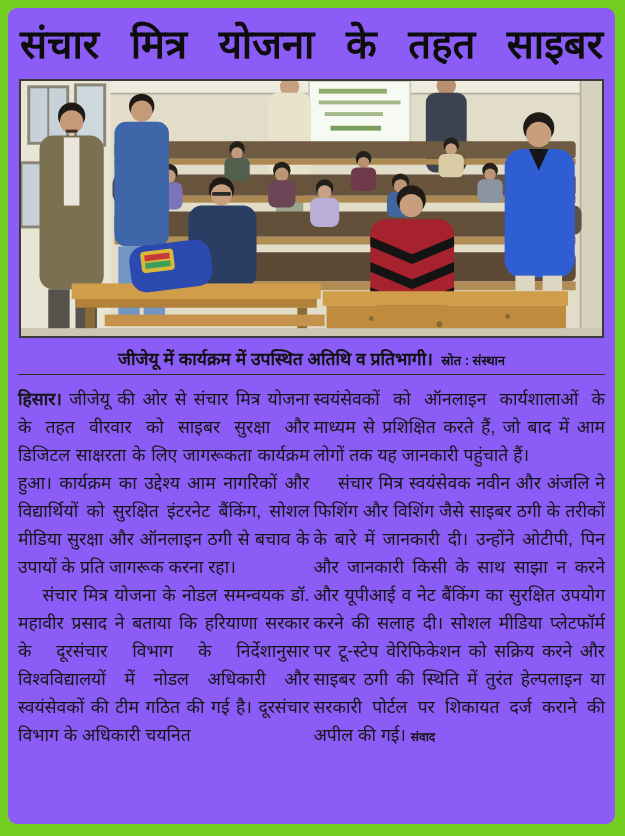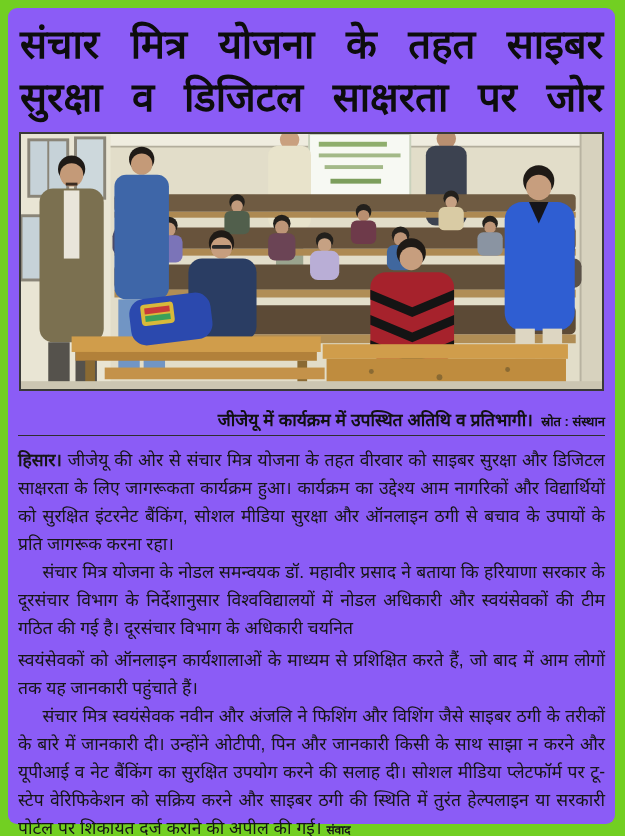"सुरक्षा व डिजिटल साक्षरता पर" div.hl-line { html: <div>सुरक्षा व डिजिटल साक्षरता पर जोर</div> -> none }
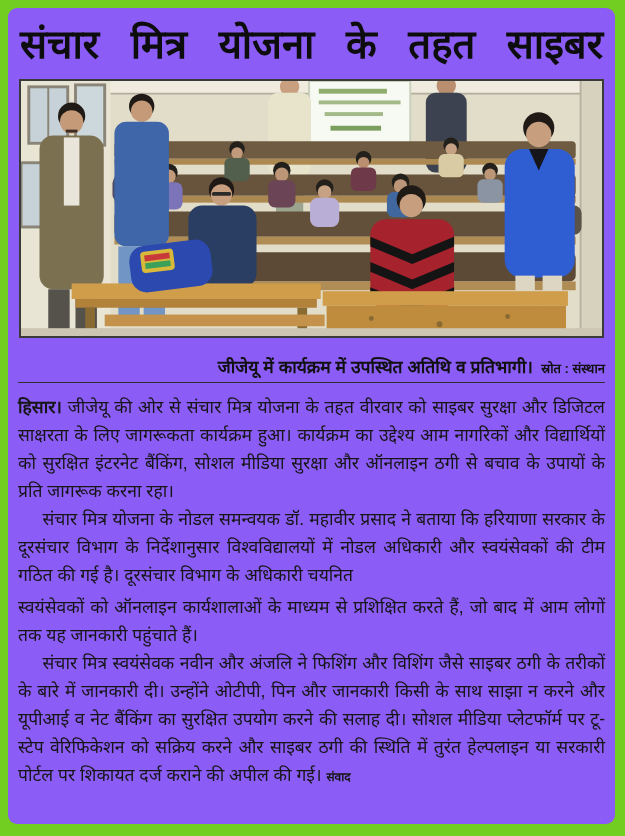"जीजेयू में कार्यक्रम में उपस्थित" .caption-row { margin: 16px 0 4px 0 -> 8px 0 4px 0; text-align: right -> center }
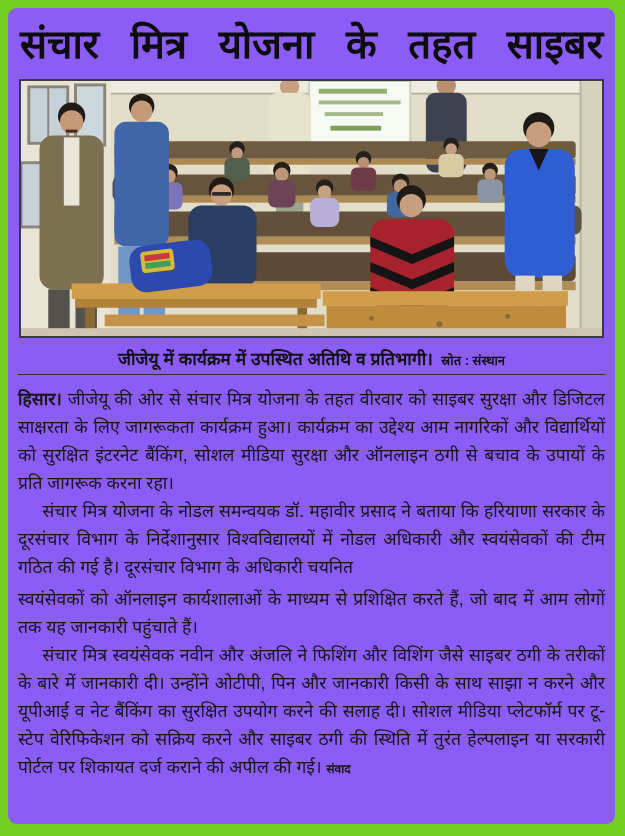"हिसार। जीजेयू की ओर से" .body-cols { flex-direction: column -> none }
